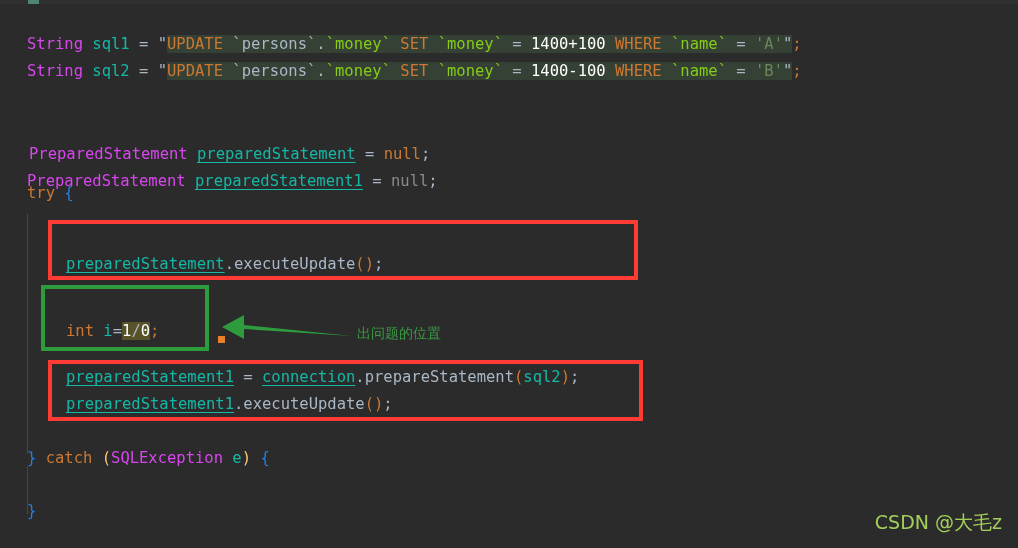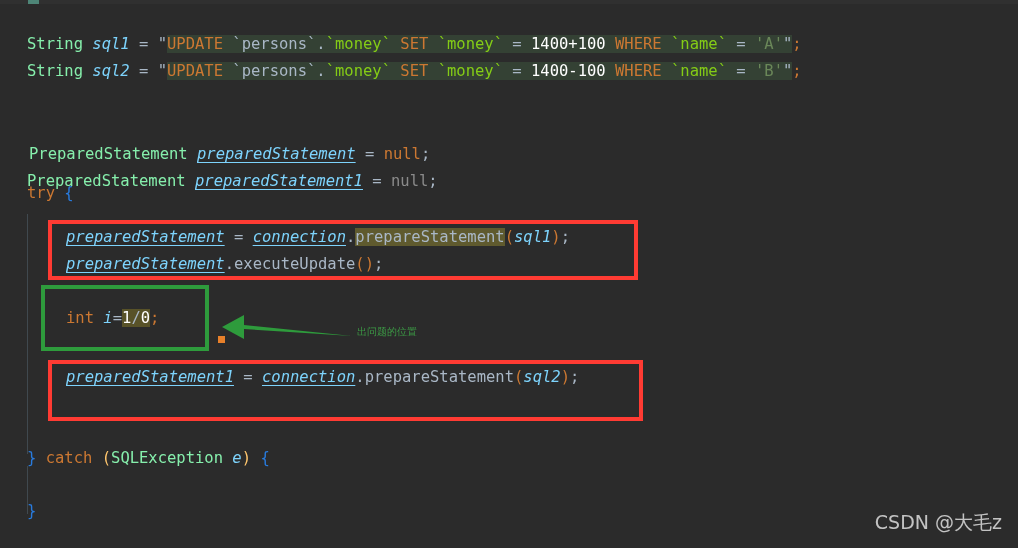"String" .t-type { color: #86efac -> #d946ef }
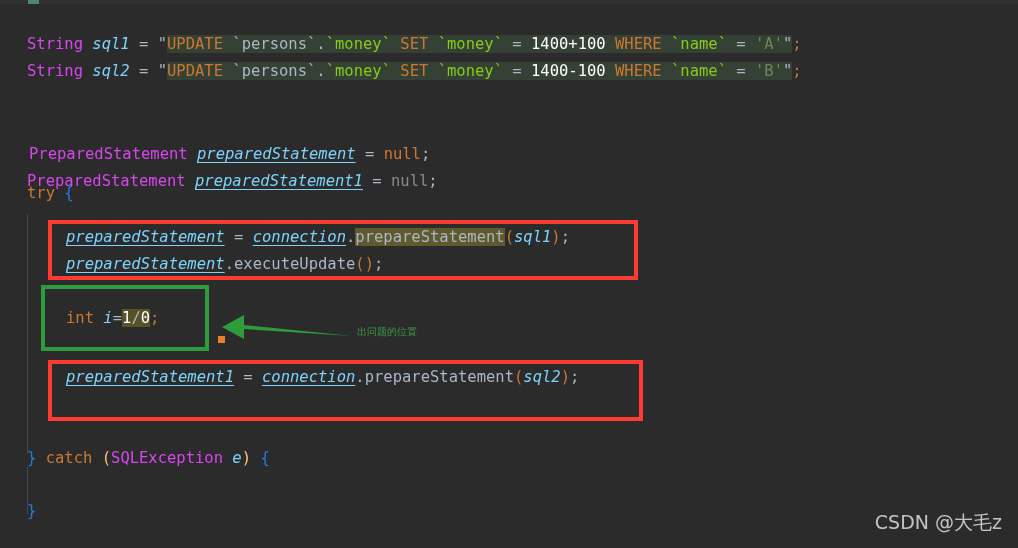"sql1" .t-var { color: #7dd3fc -> #14b8a6; font-style: italic -> none }
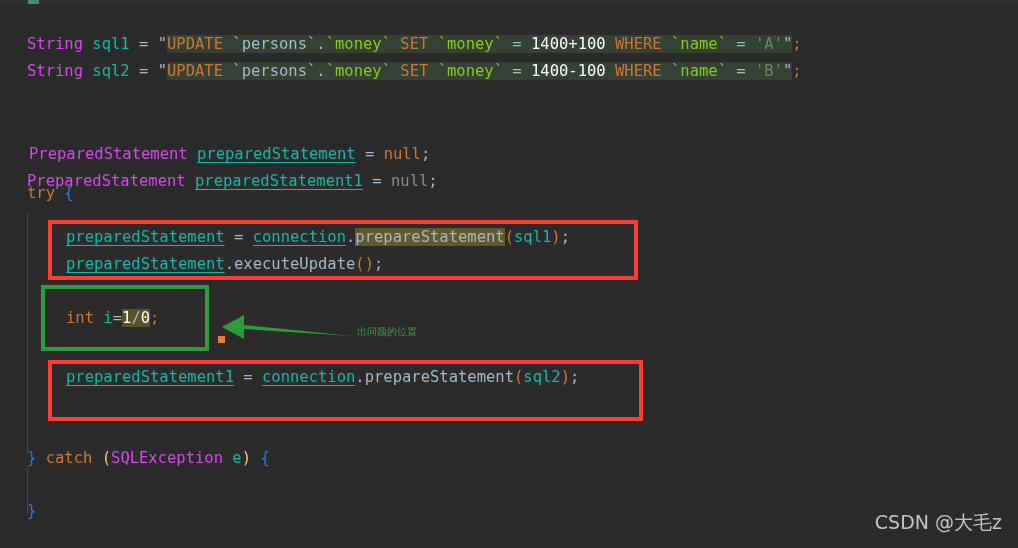"preparedStatement =" div.line { html: <div><span>preparedStatement</span><span> = </span><span>connection</span><span>.</span><span>prepareStatement</span><span>(</span><span>sql1</span><span>)</span><span>;</span></div> -> none }
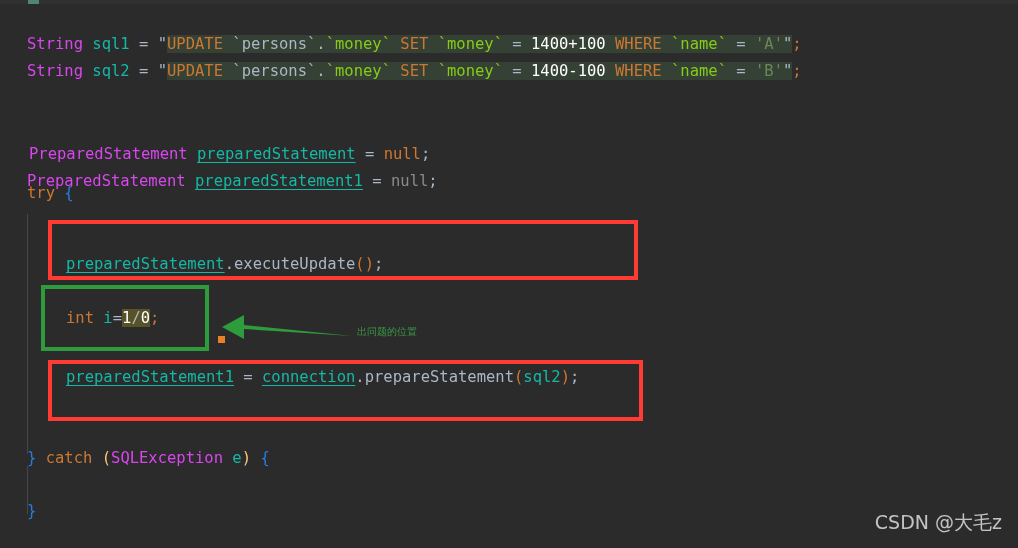"int i=1/0;" div.line { top: 305px -> 318px }
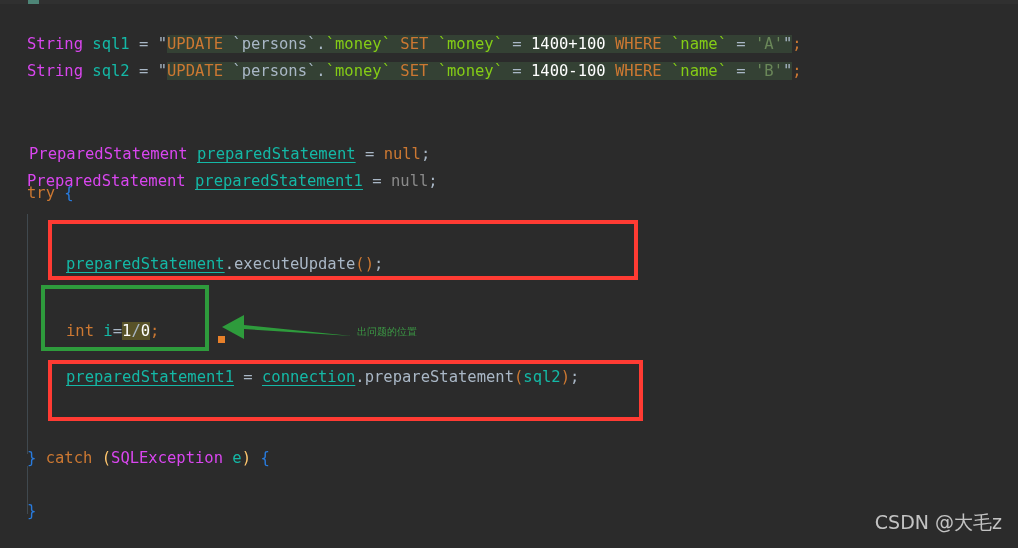"出问题的位置" .cn-note { font-size: 10px -> 14px }
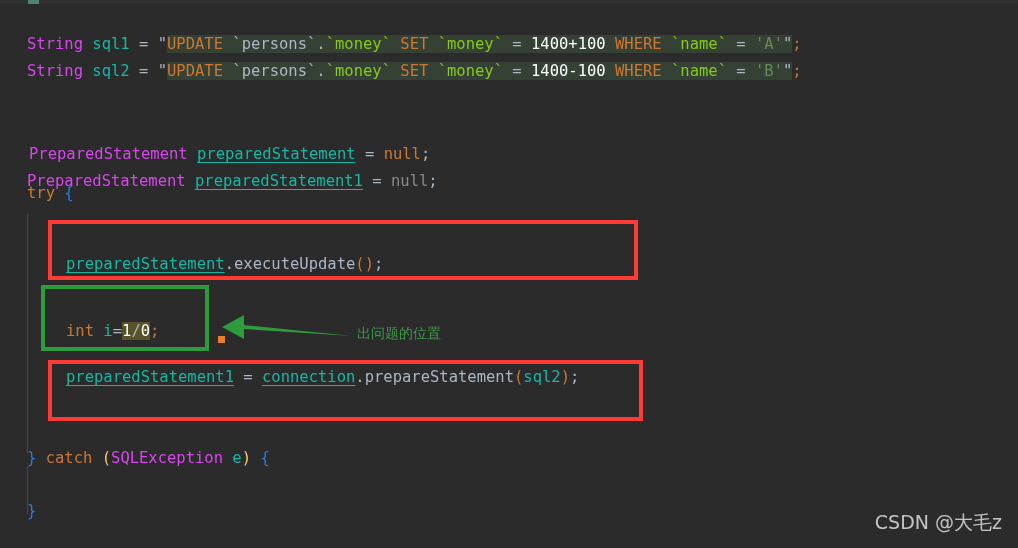"preparedStatement1.executeUpdate();" div.line { html: none -> <div><span>preparedStatement1</span><span>.</span><span>executeUpdate</span><span>()</span><span>;</span></div> }
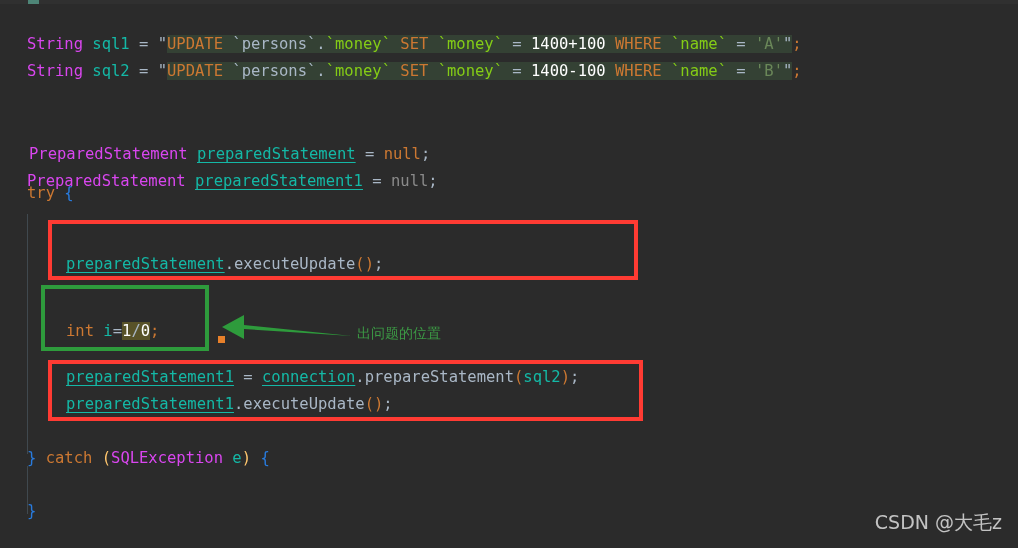"CSDN @大毛z" .watermark { color: #e5e5e5 -> #bef264 }
